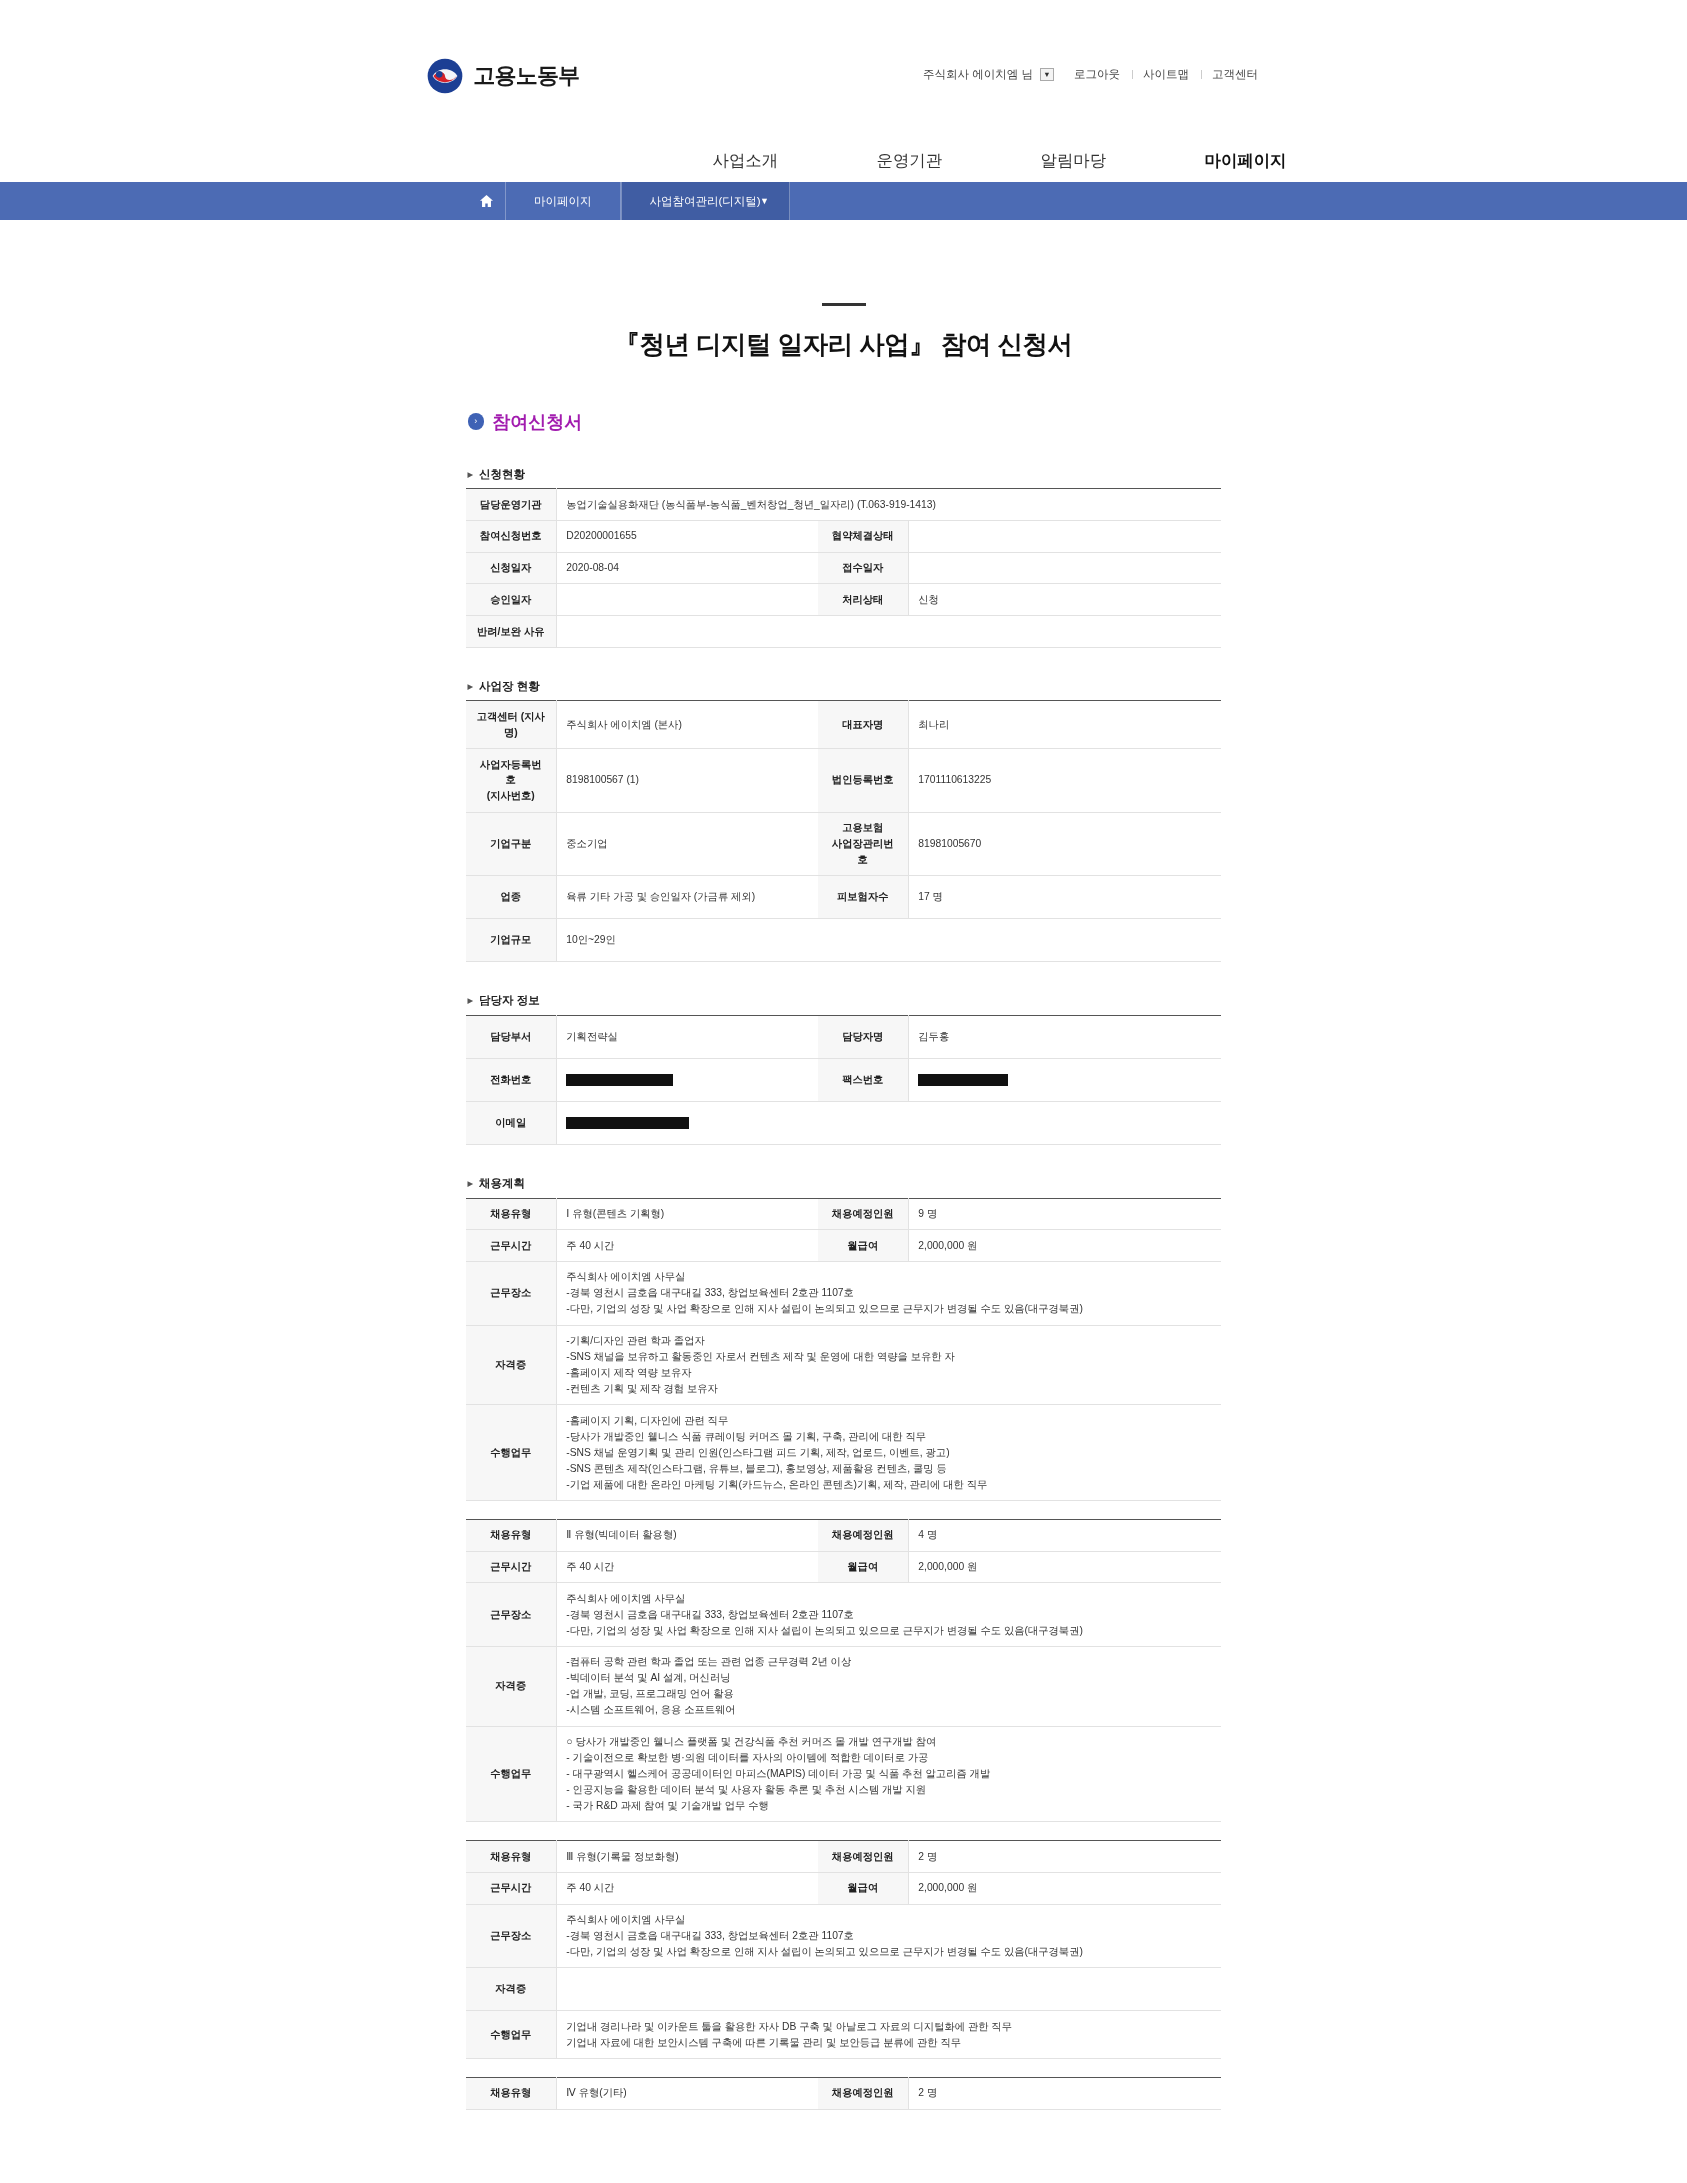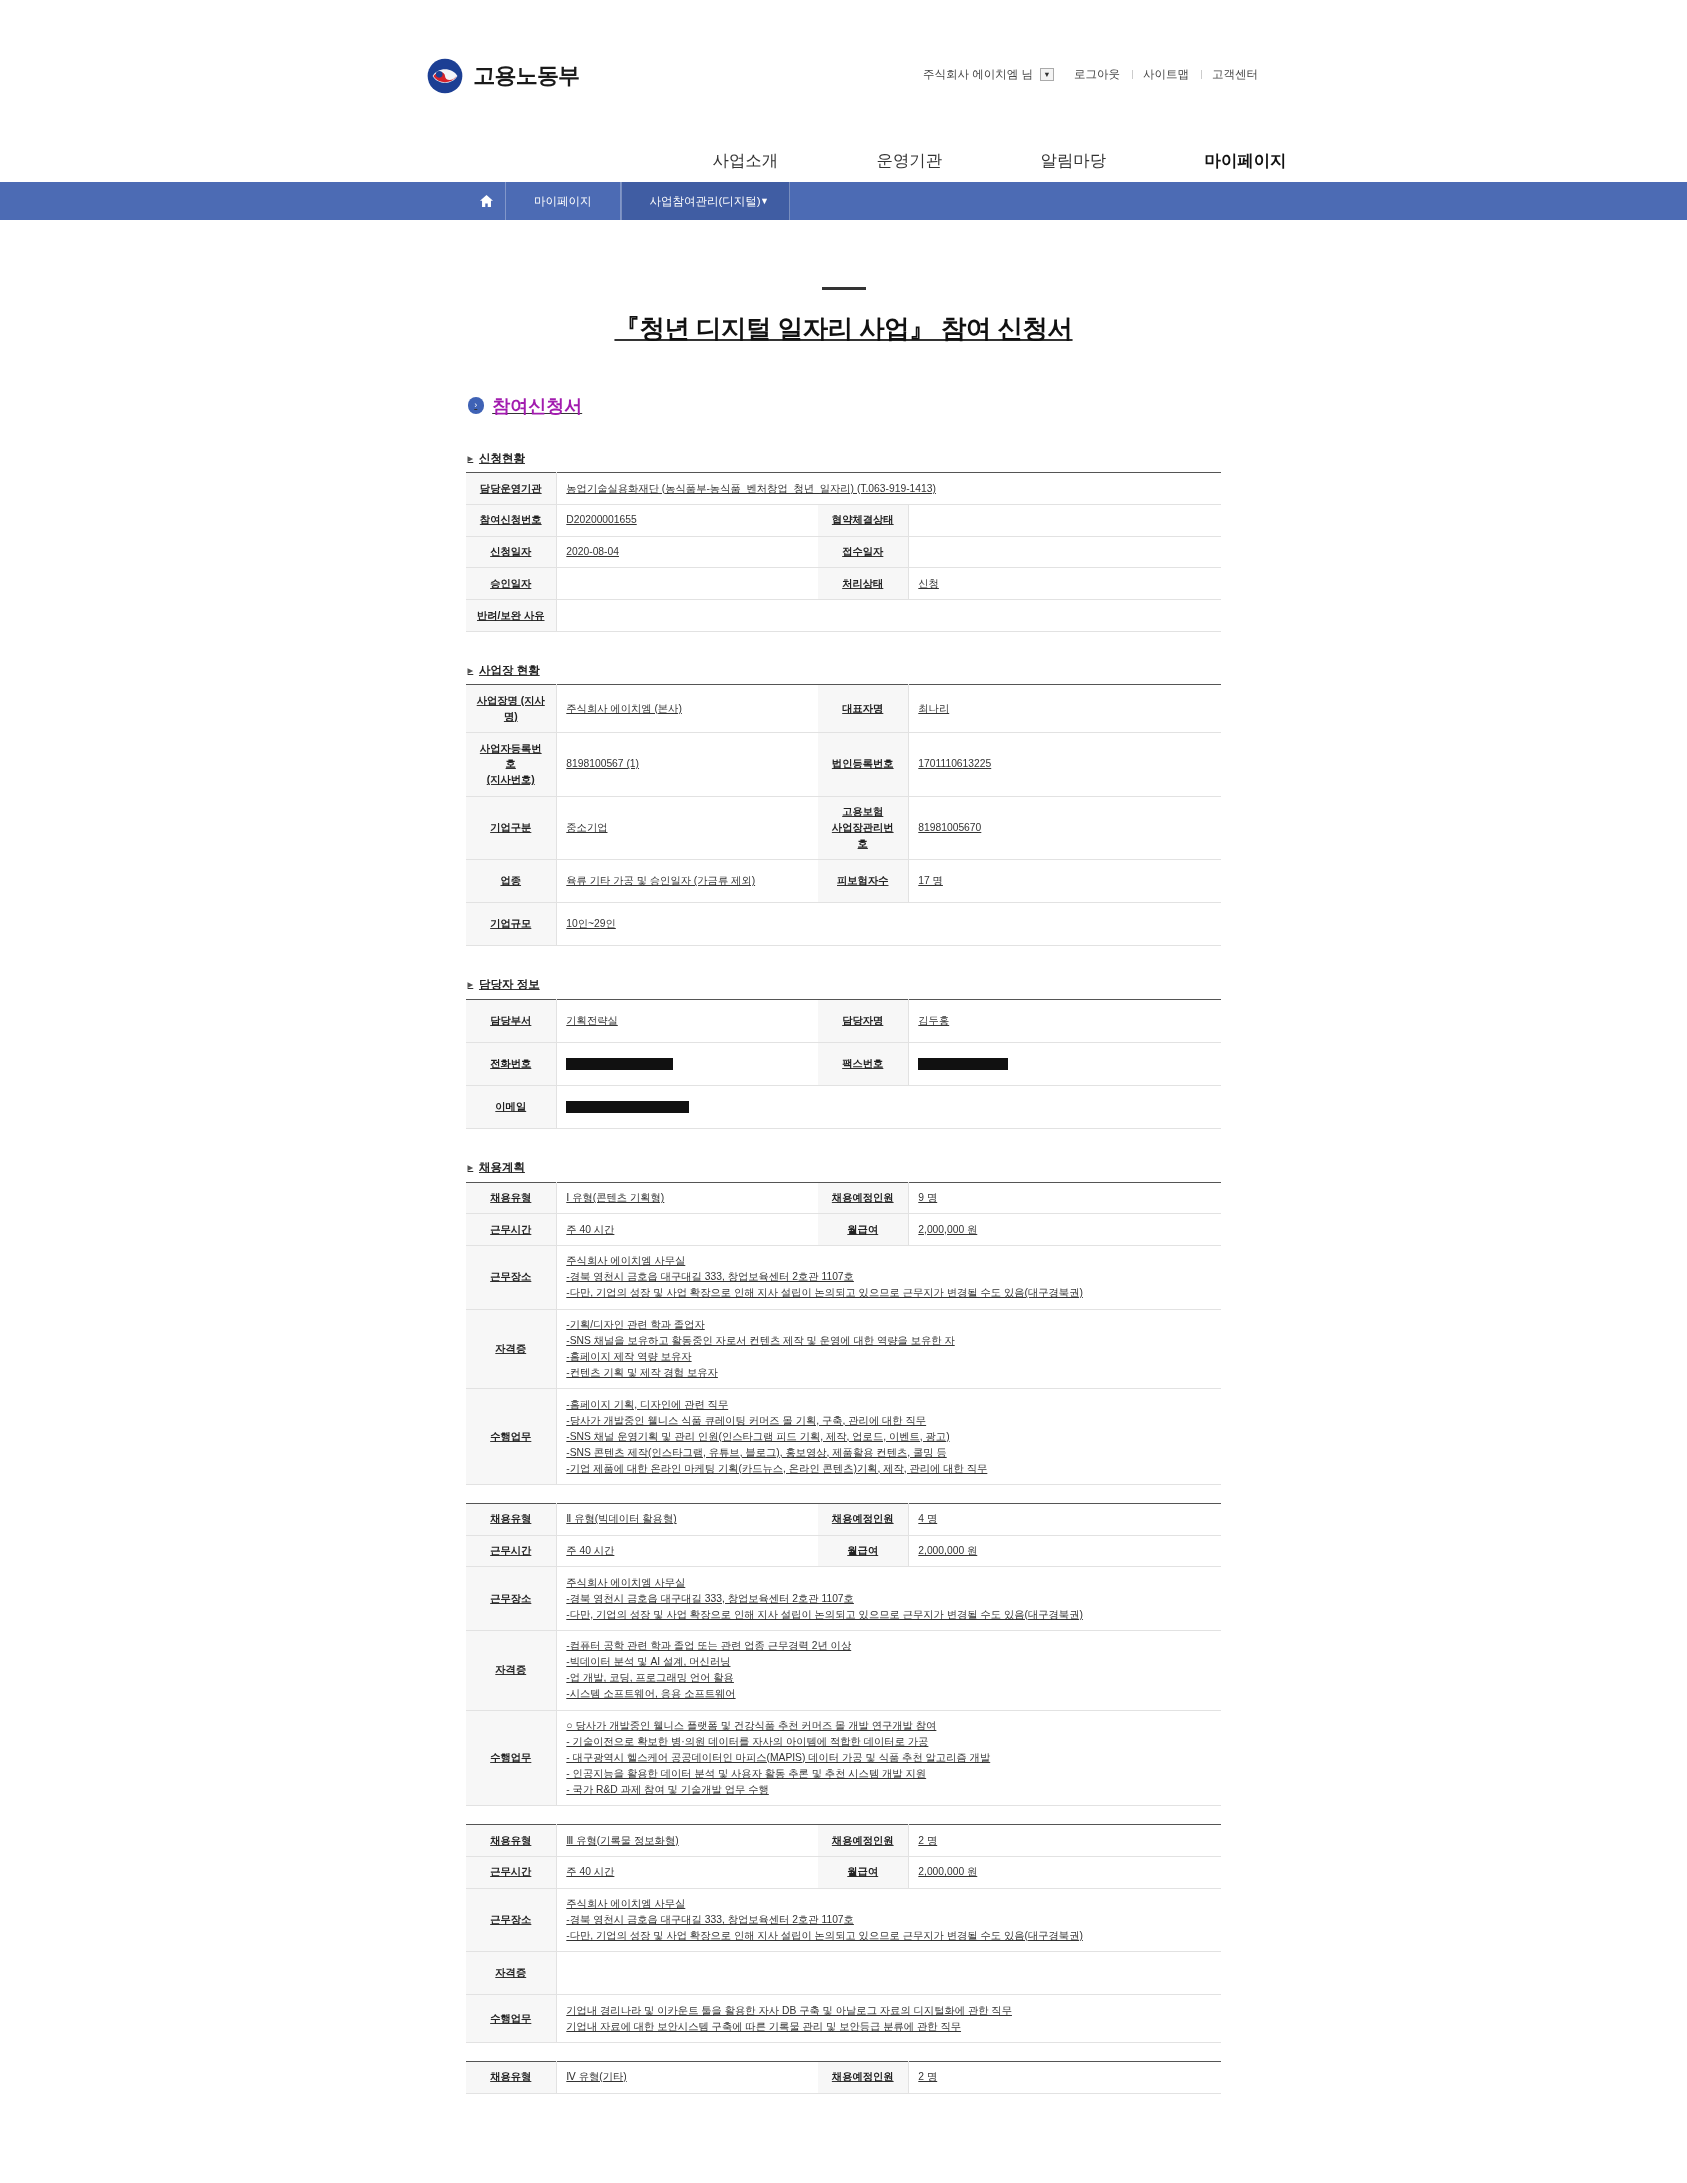"『청년 디지털 일자리 사업』 참여" .page { margin: 0 auto -> 16px auto; text-decoration: underline -> none }
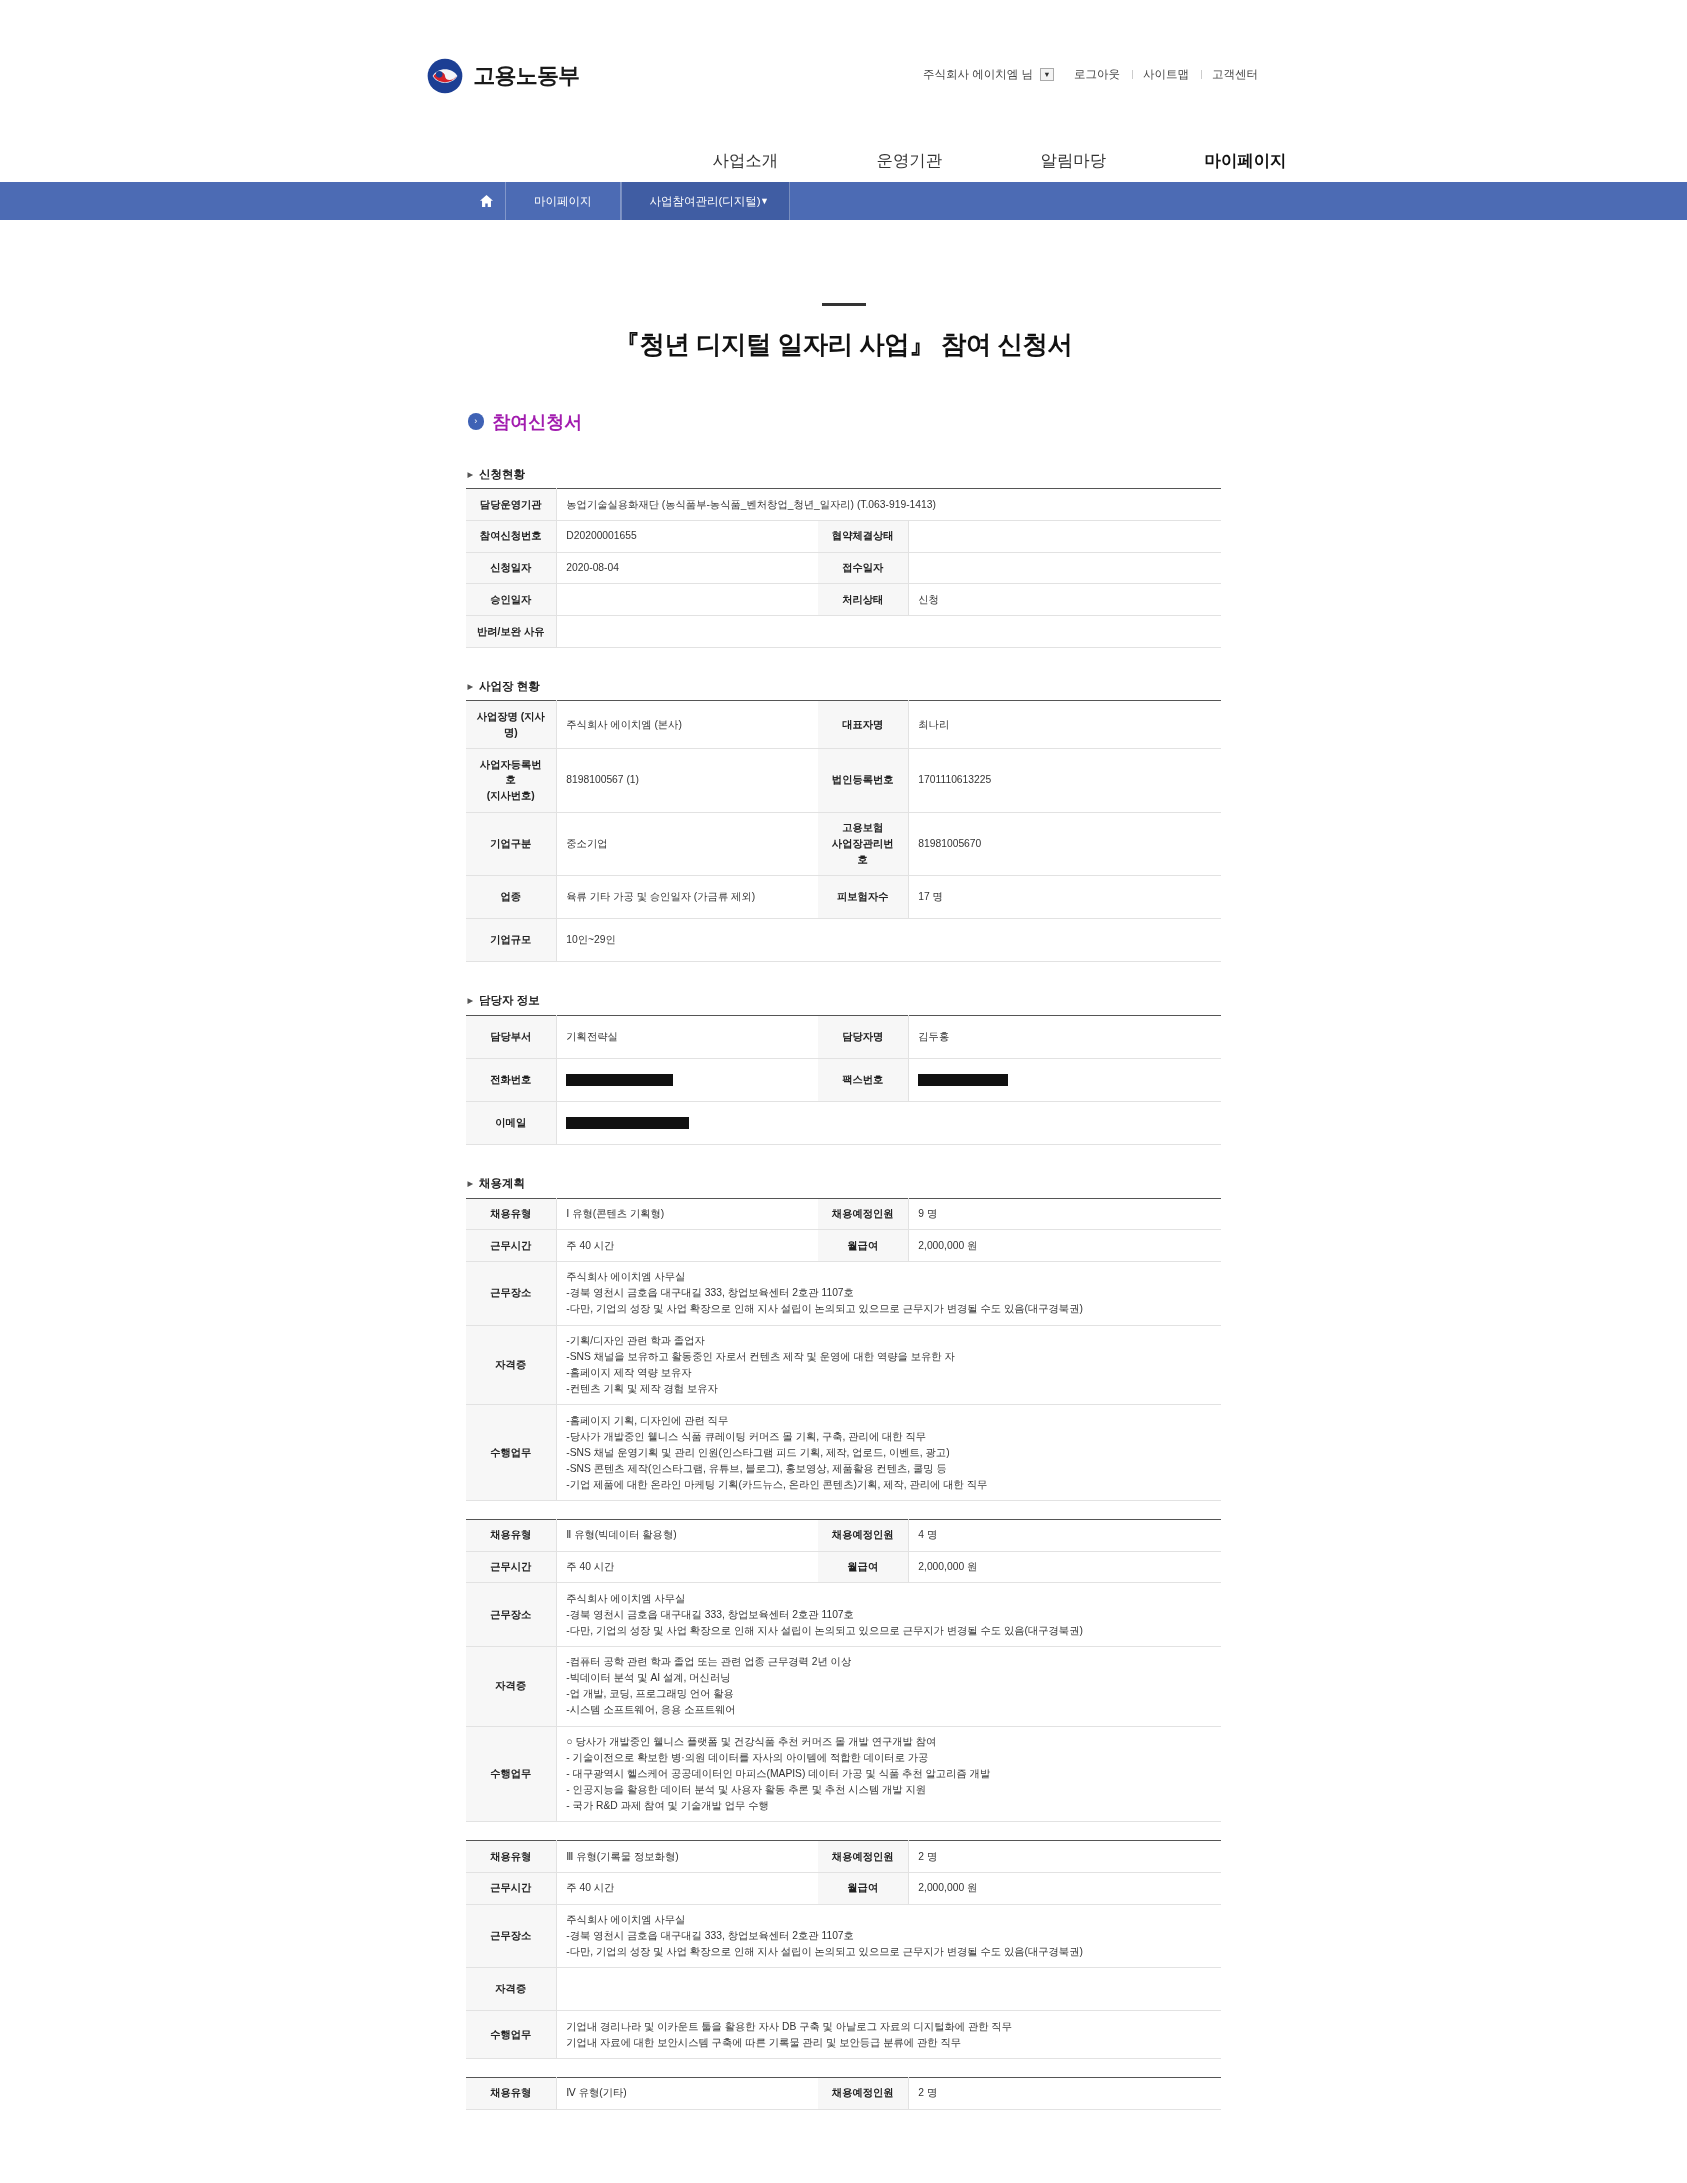"사업장명 (지사명)" td.th { text: 사업장명 -> 고객센터 }
